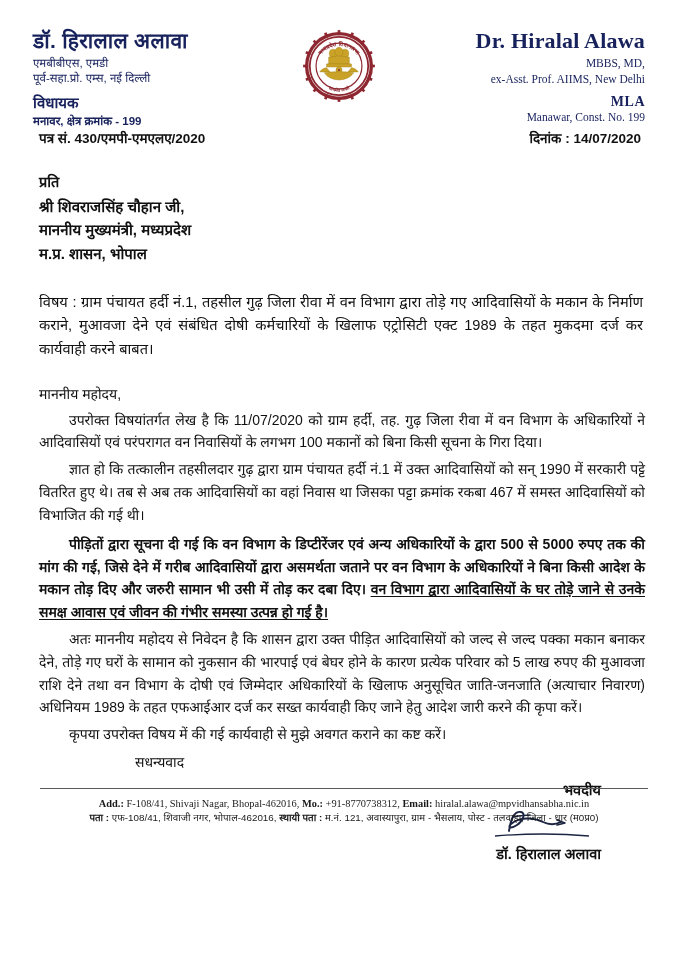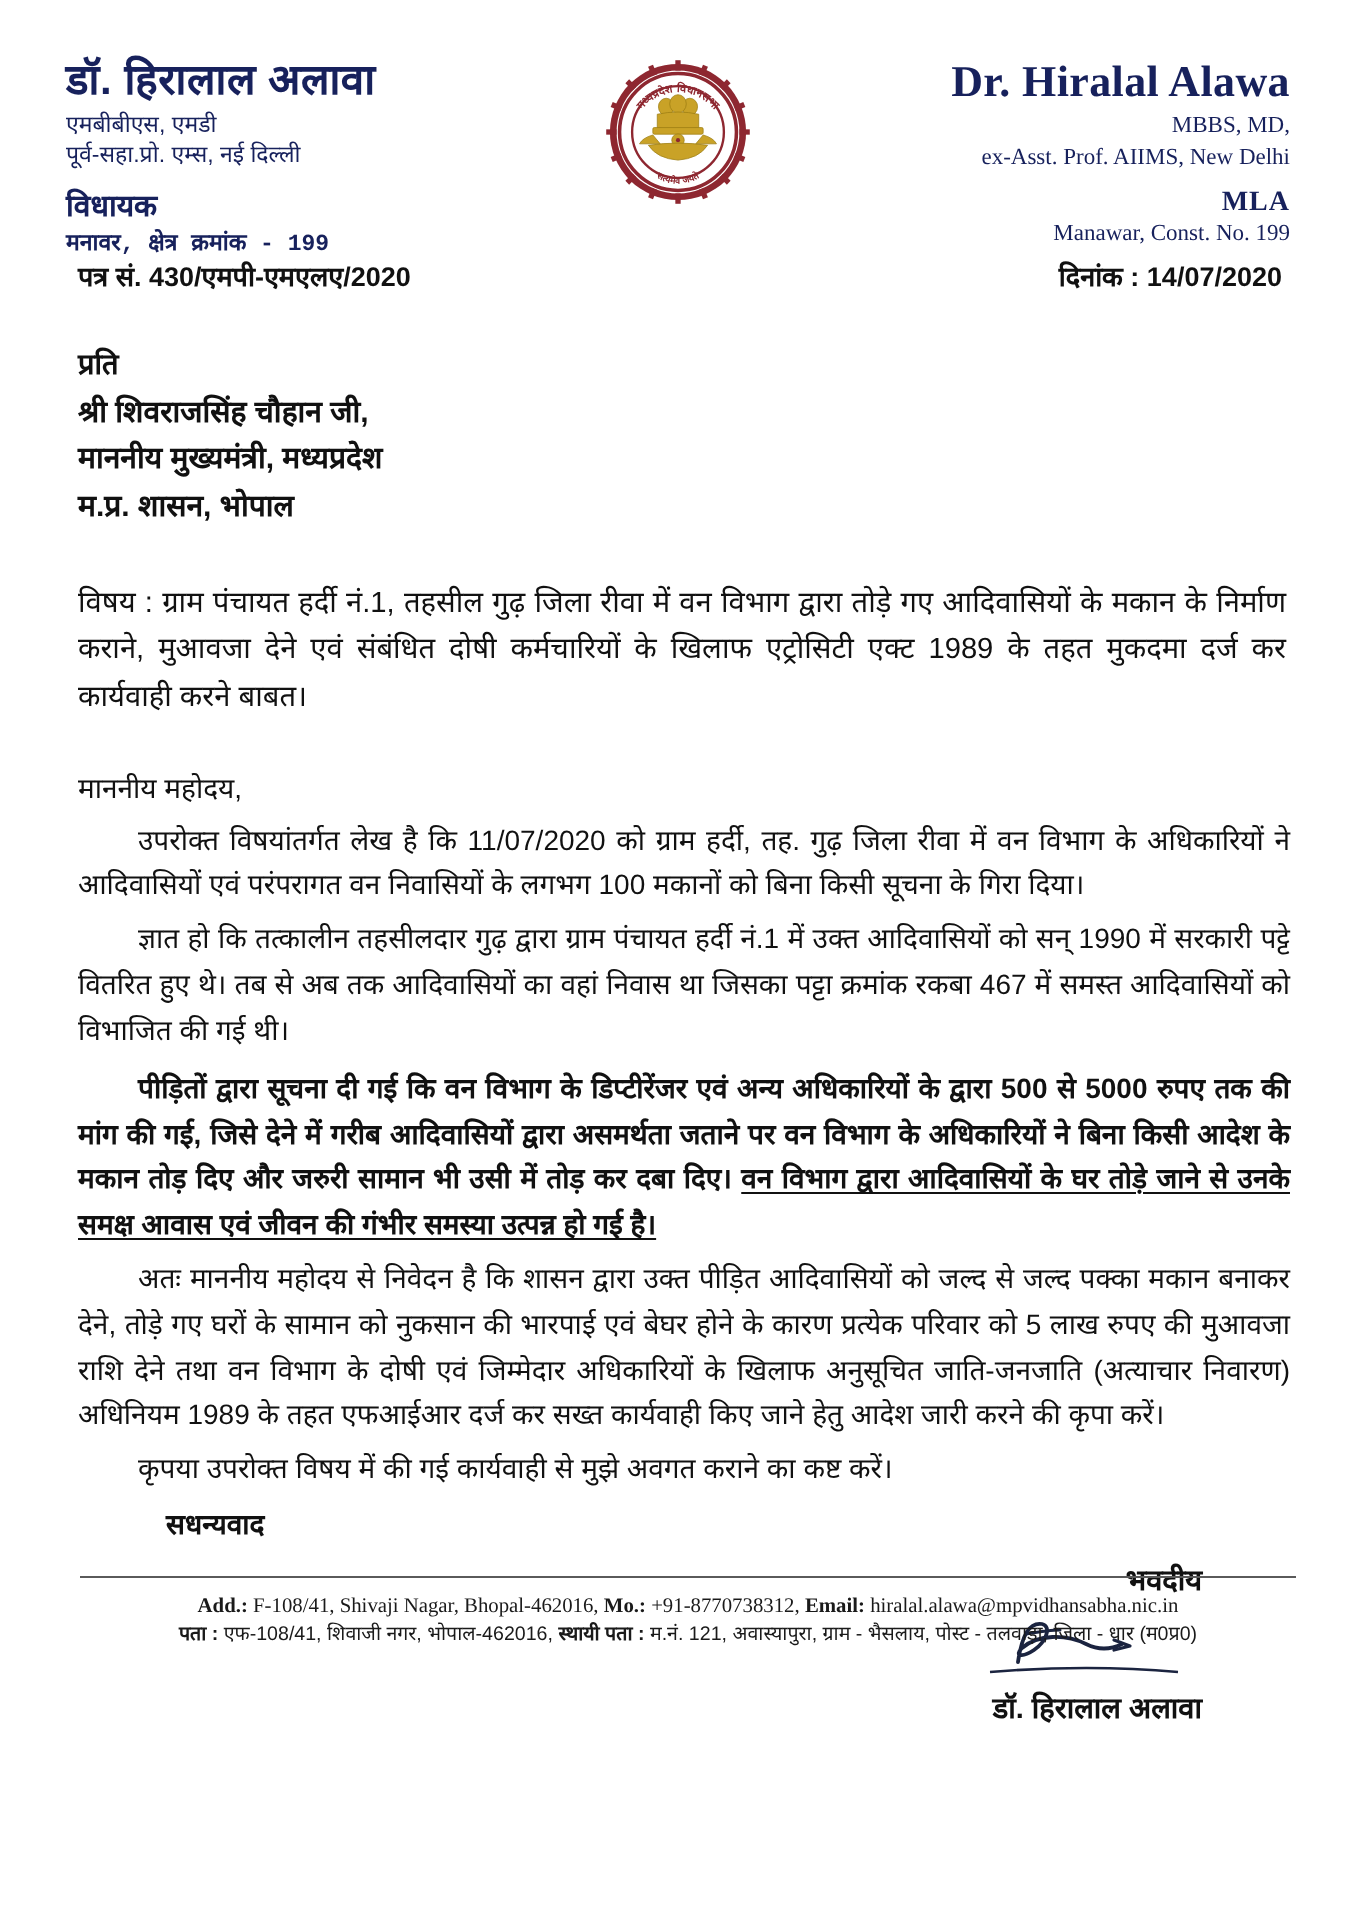"मनावर, क्षेत्र क्रमांक - 199" .lh-const { font-family: Liberation Mono, monospace -> Liberation Sans, sans-serif }
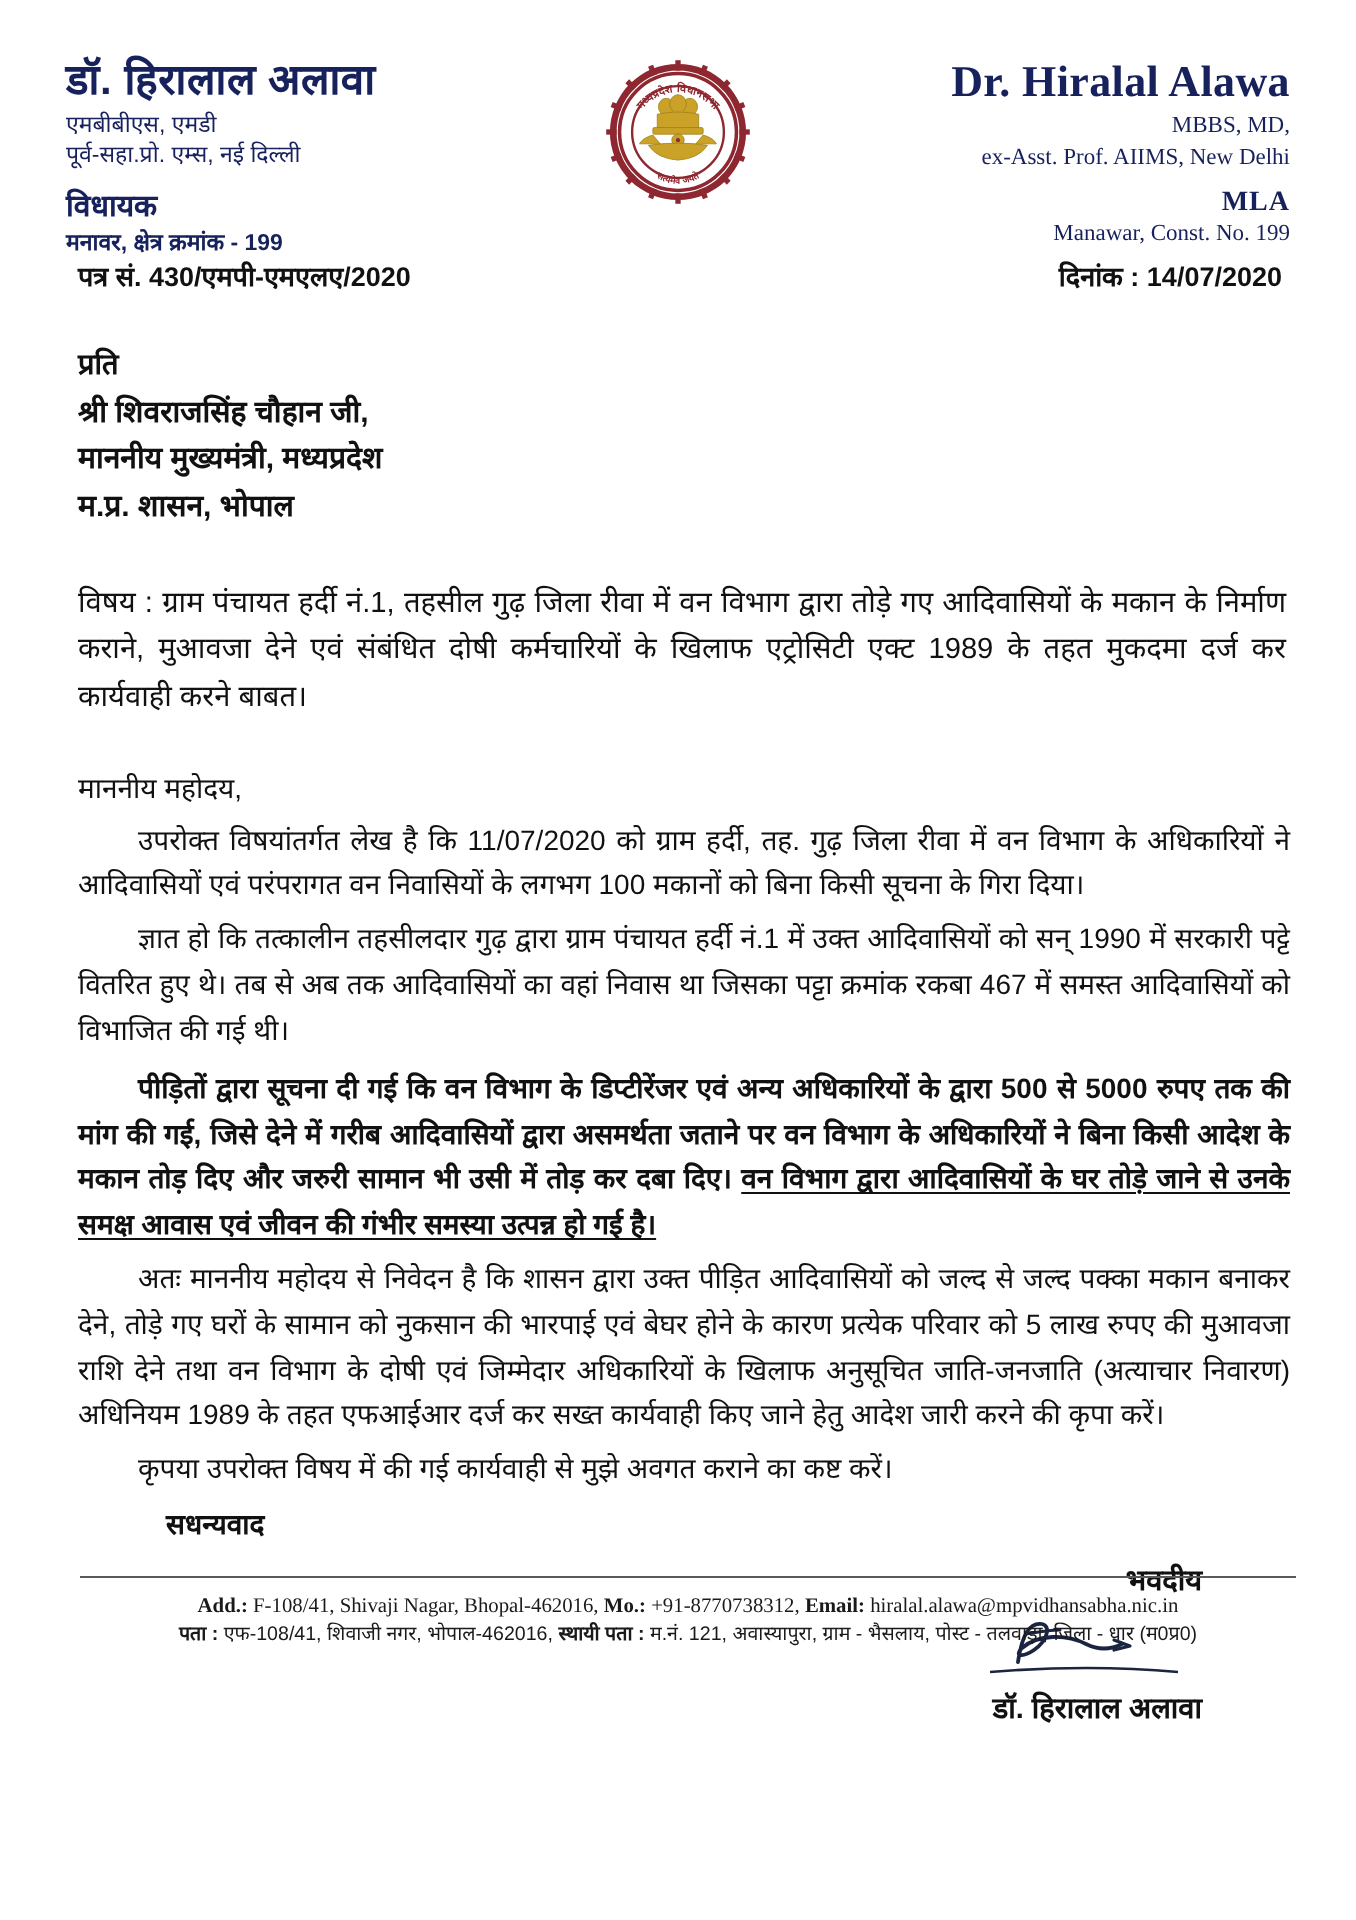"सधन्यवाद" .thanks { font-weight: bold -> none; margin: 6px 0 0 44px -> 6px 0 0 96px }
